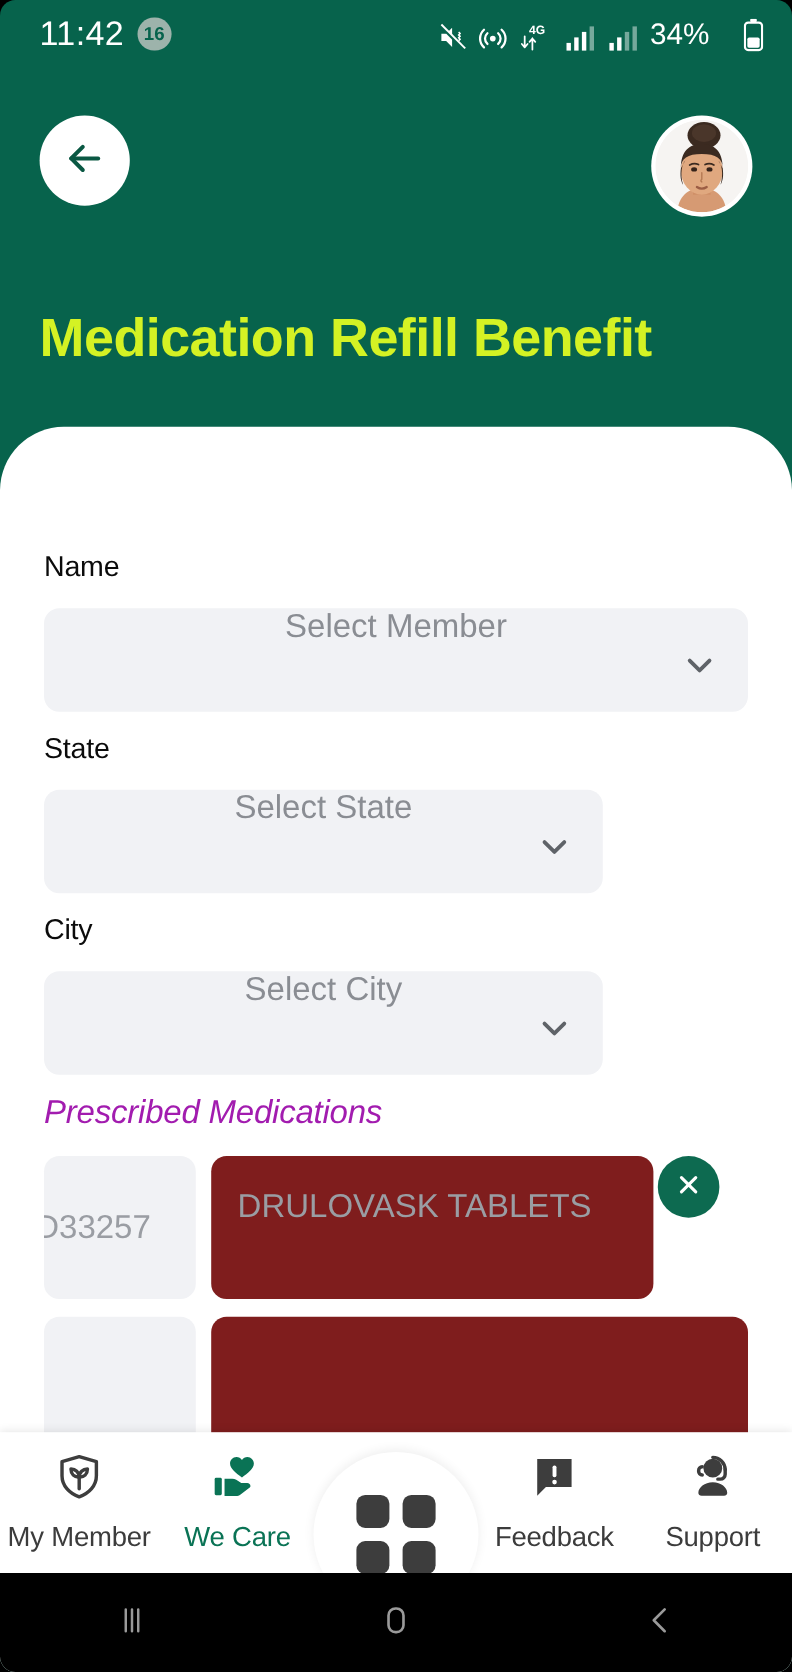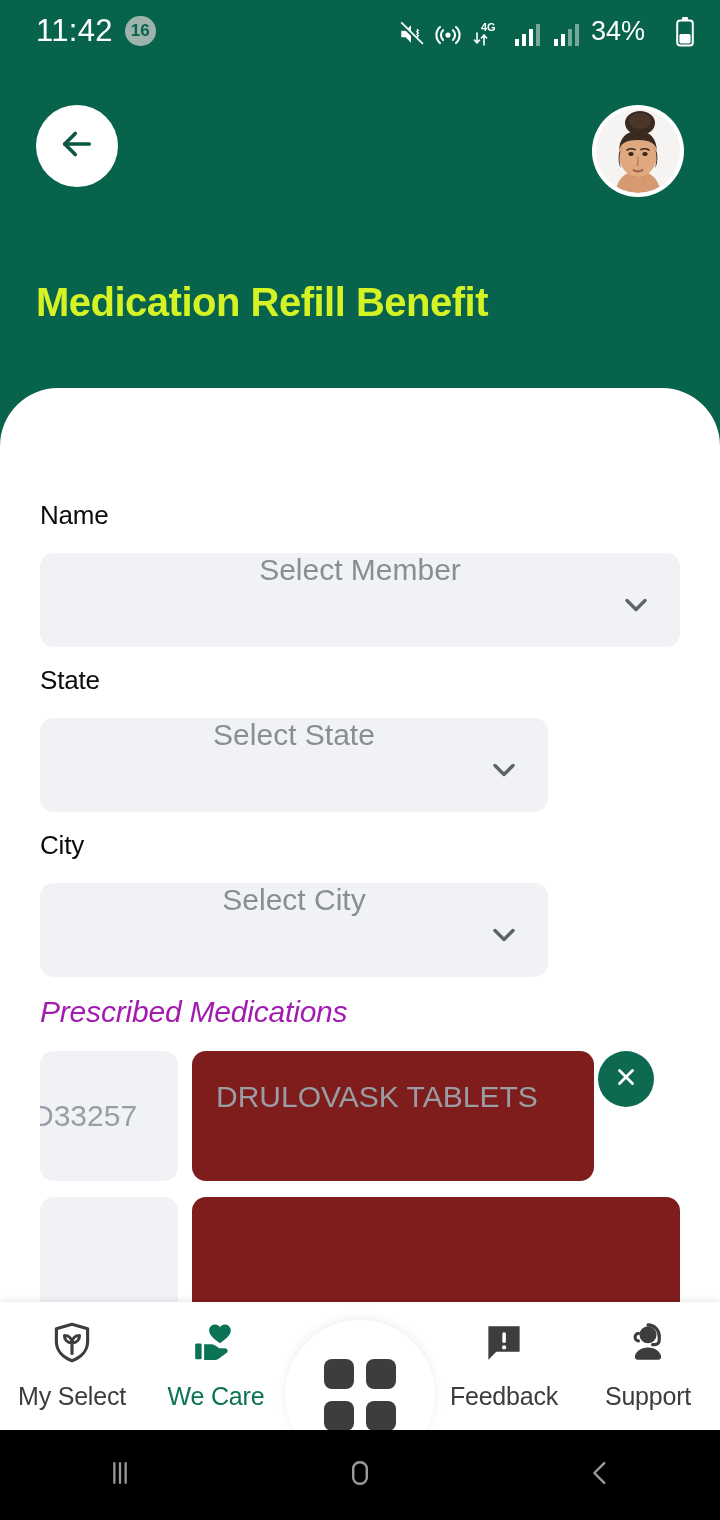"11:42" #screen { border-radius: none -> 14px }
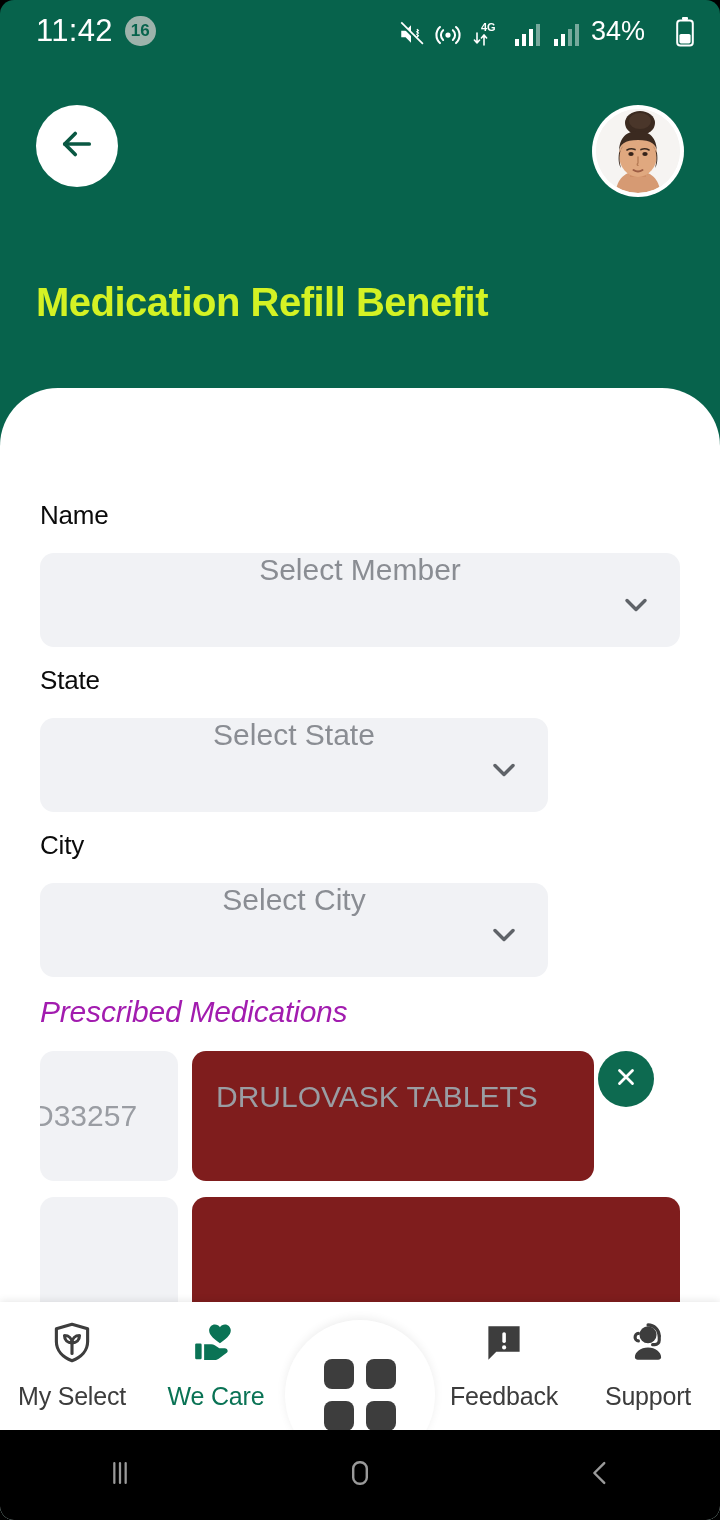"Medication Refill Benefit" #page-title { font-size: 40px -> 49px }
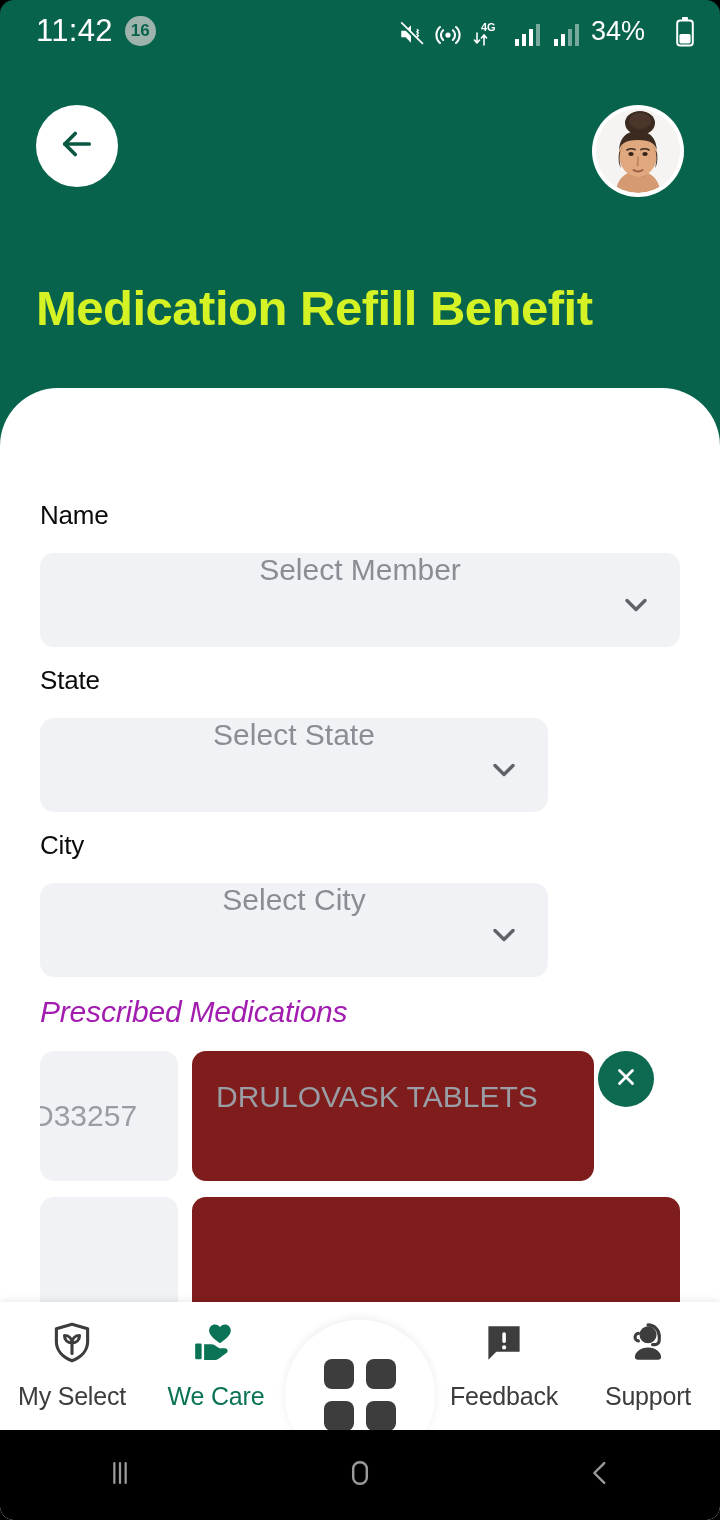"My Select" span.nav-label { text: Select -> Member }
